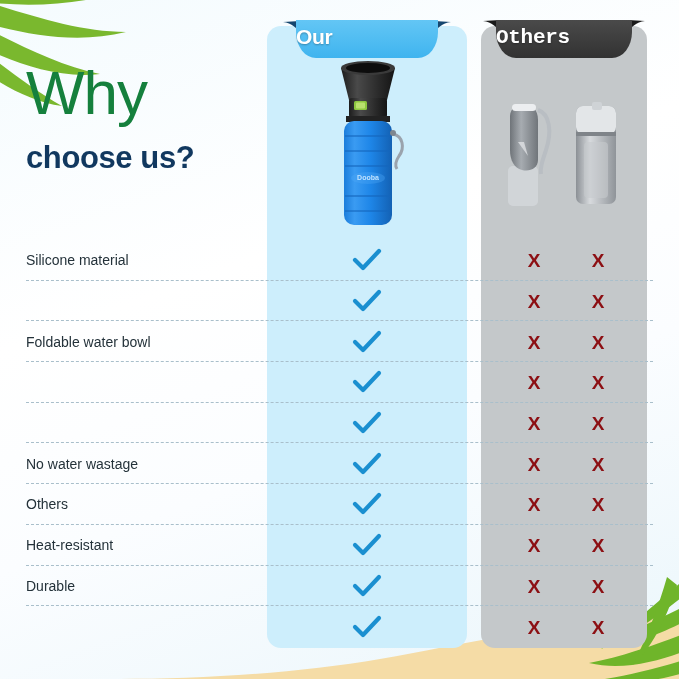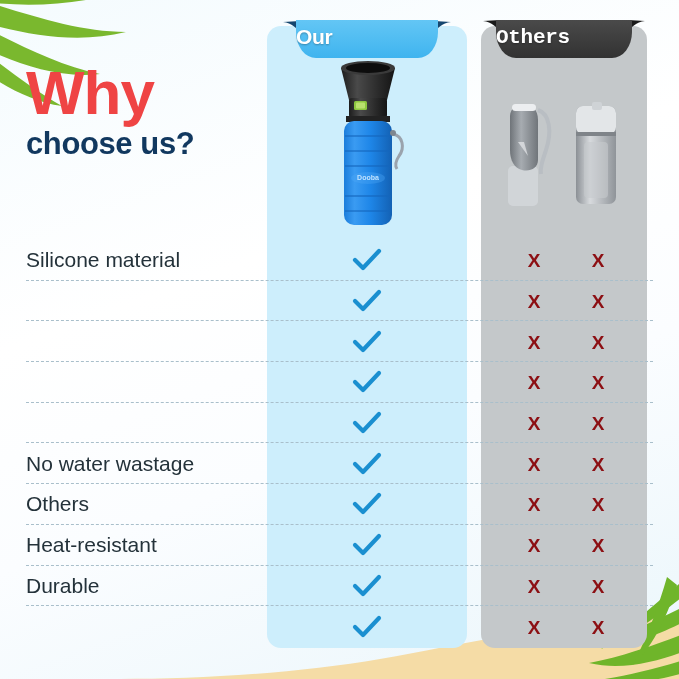"Why" .why { color: #ef4444 -> #15803d; font-weight: bold -> normal }
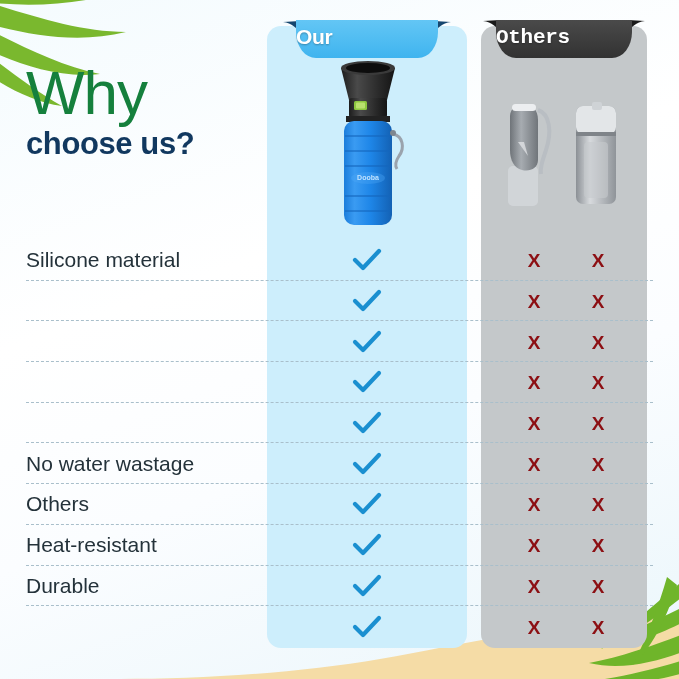"choose us?" .choose { margin-top: 6px -> 20px }
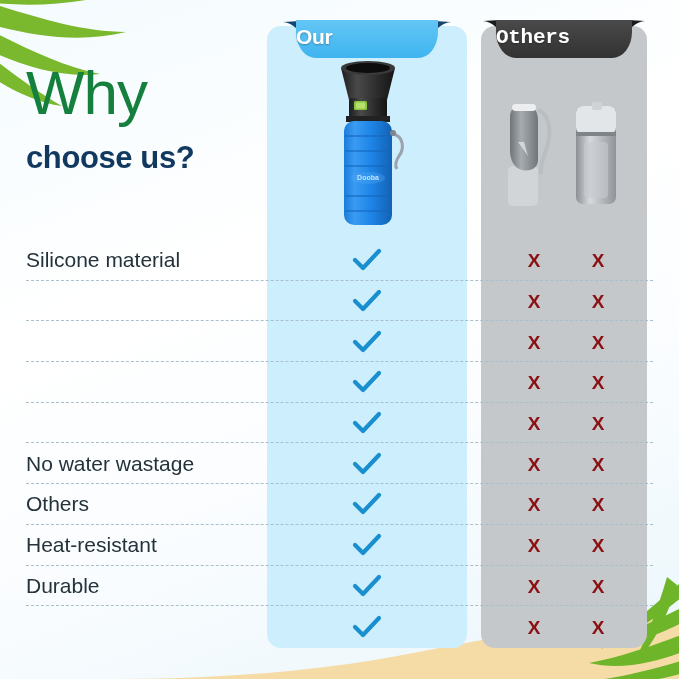"Silicone material" .feature { font-size: 21px -> 14px }
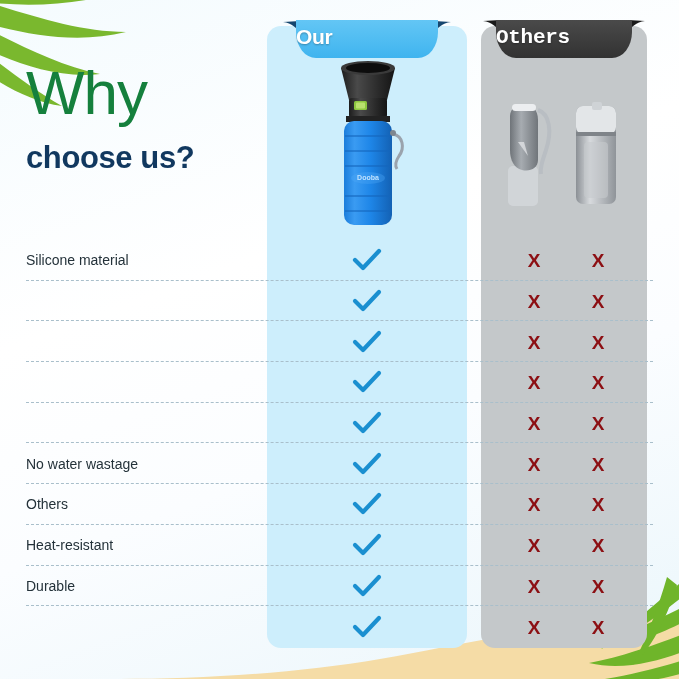"Foldable water bowl" span.feature { html: none -> <span>Foldable water bowl</span> }
